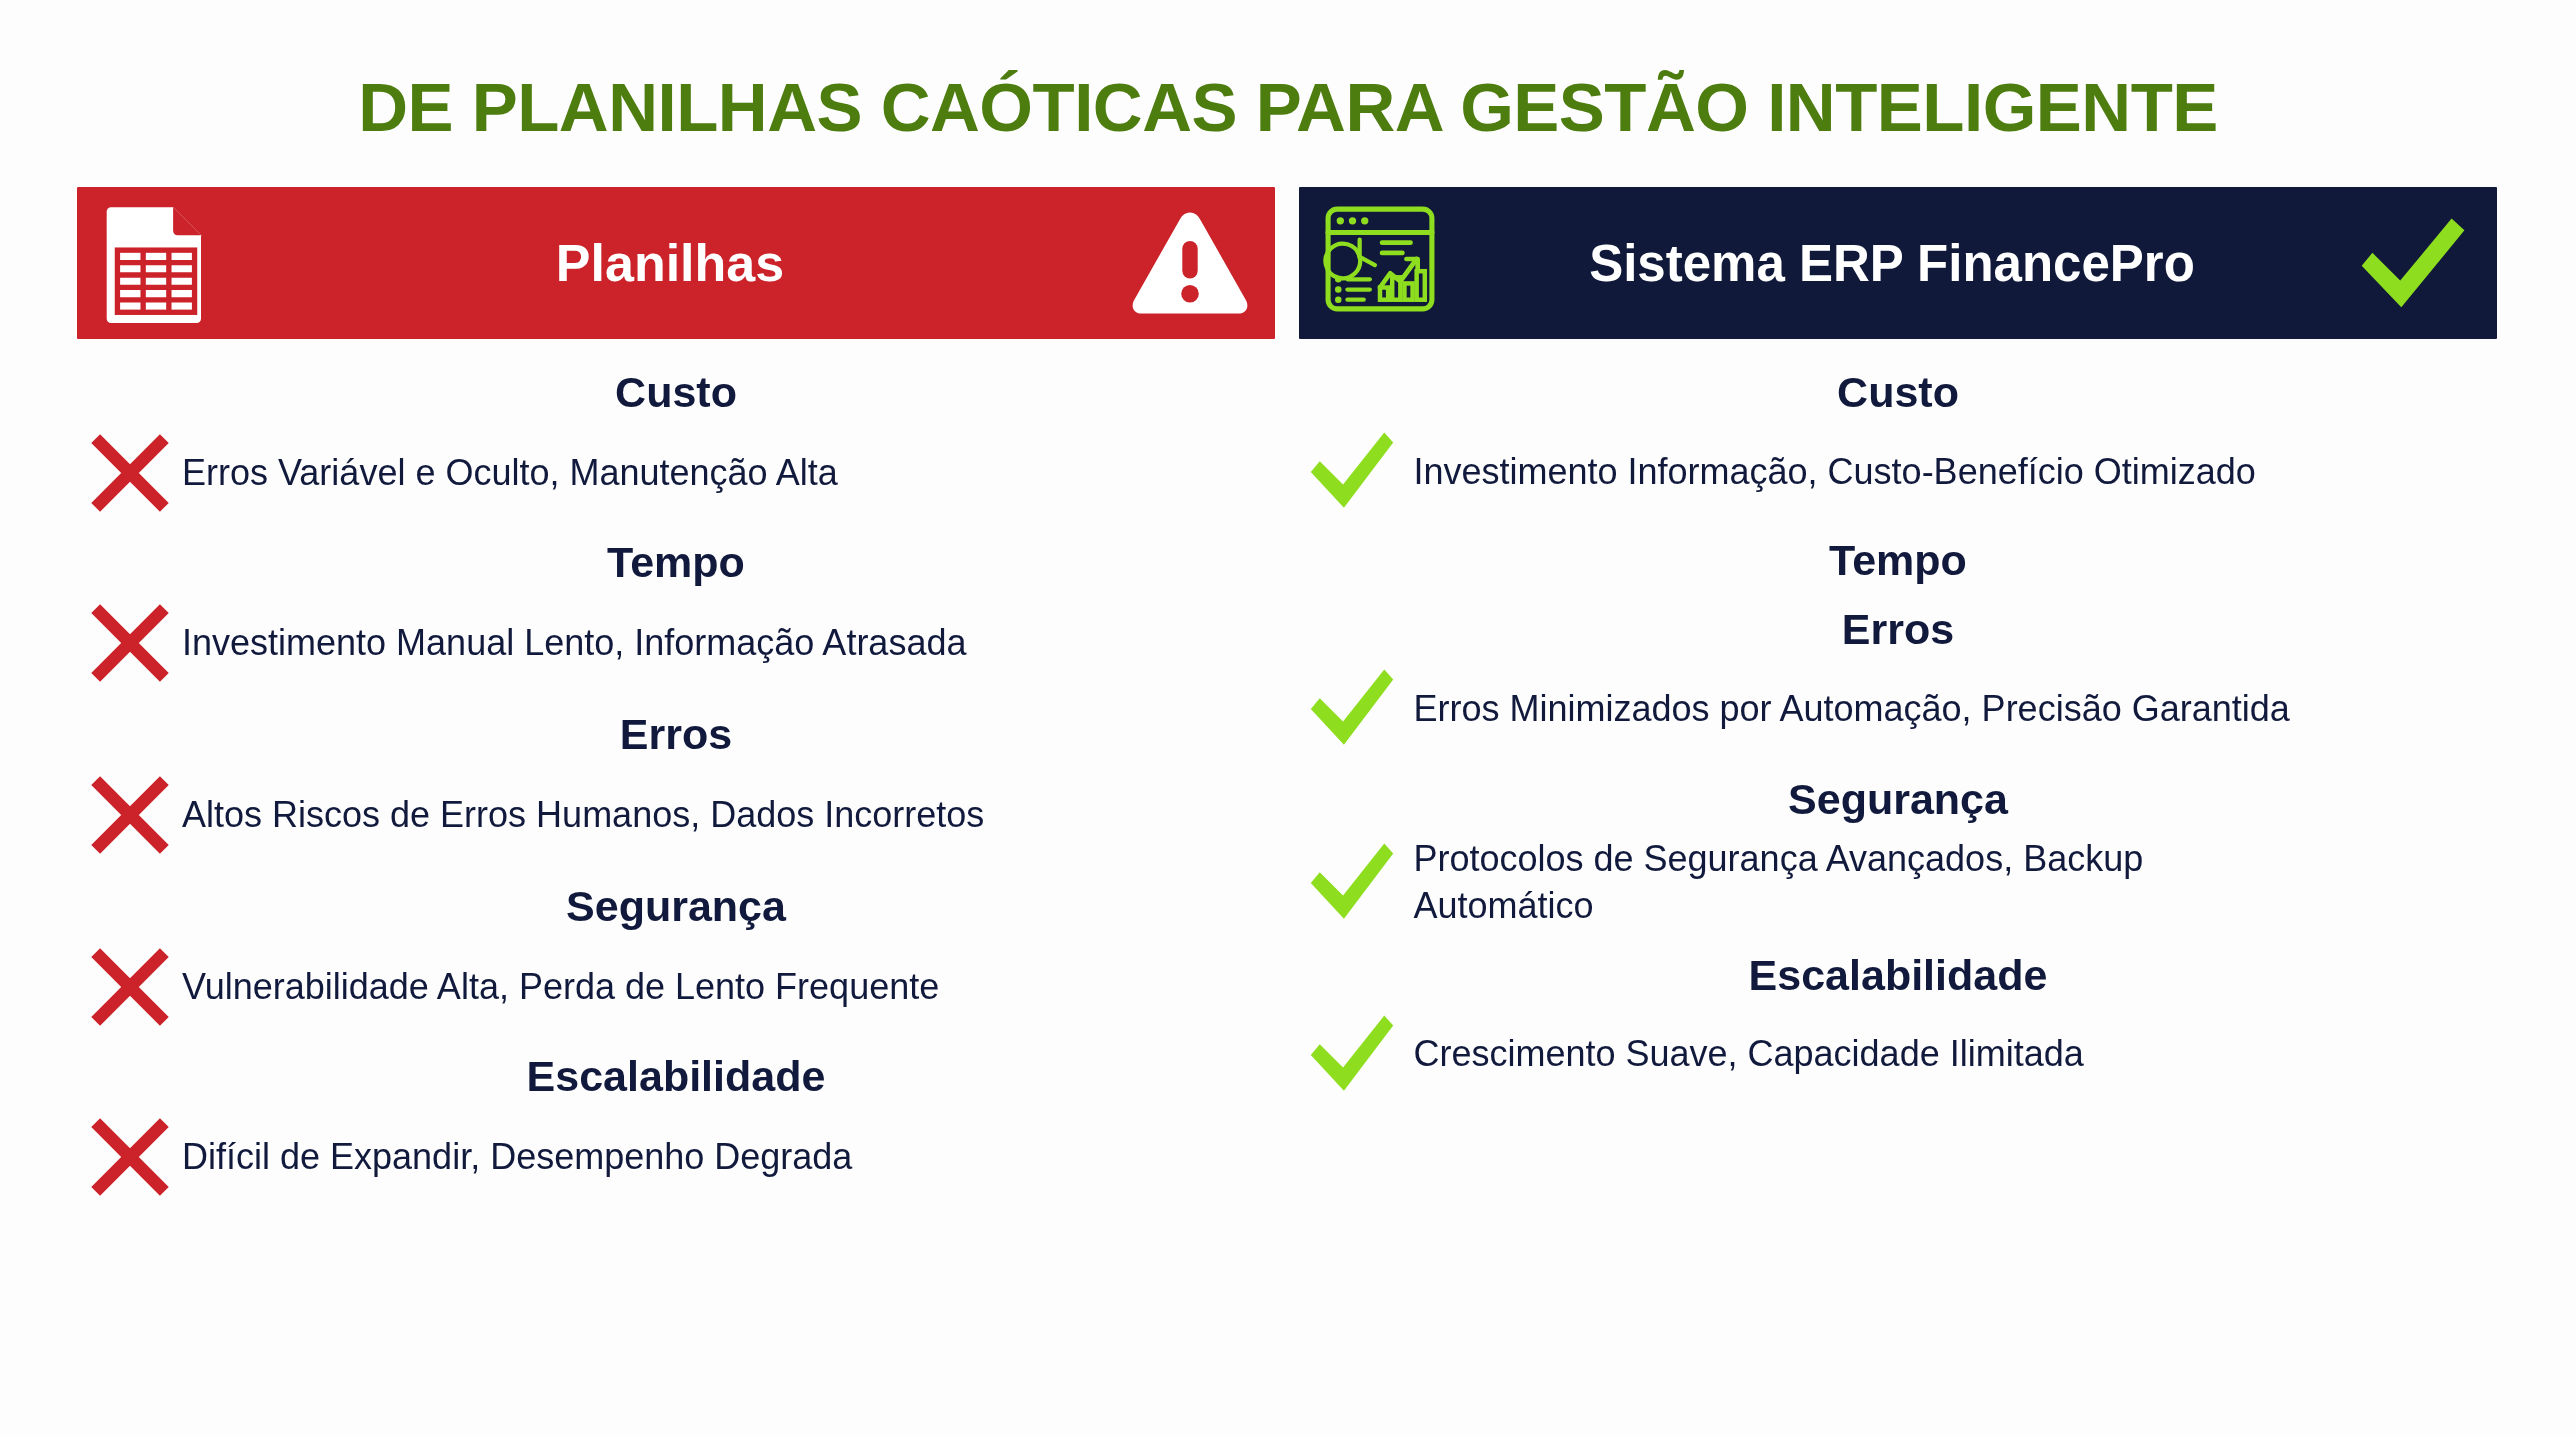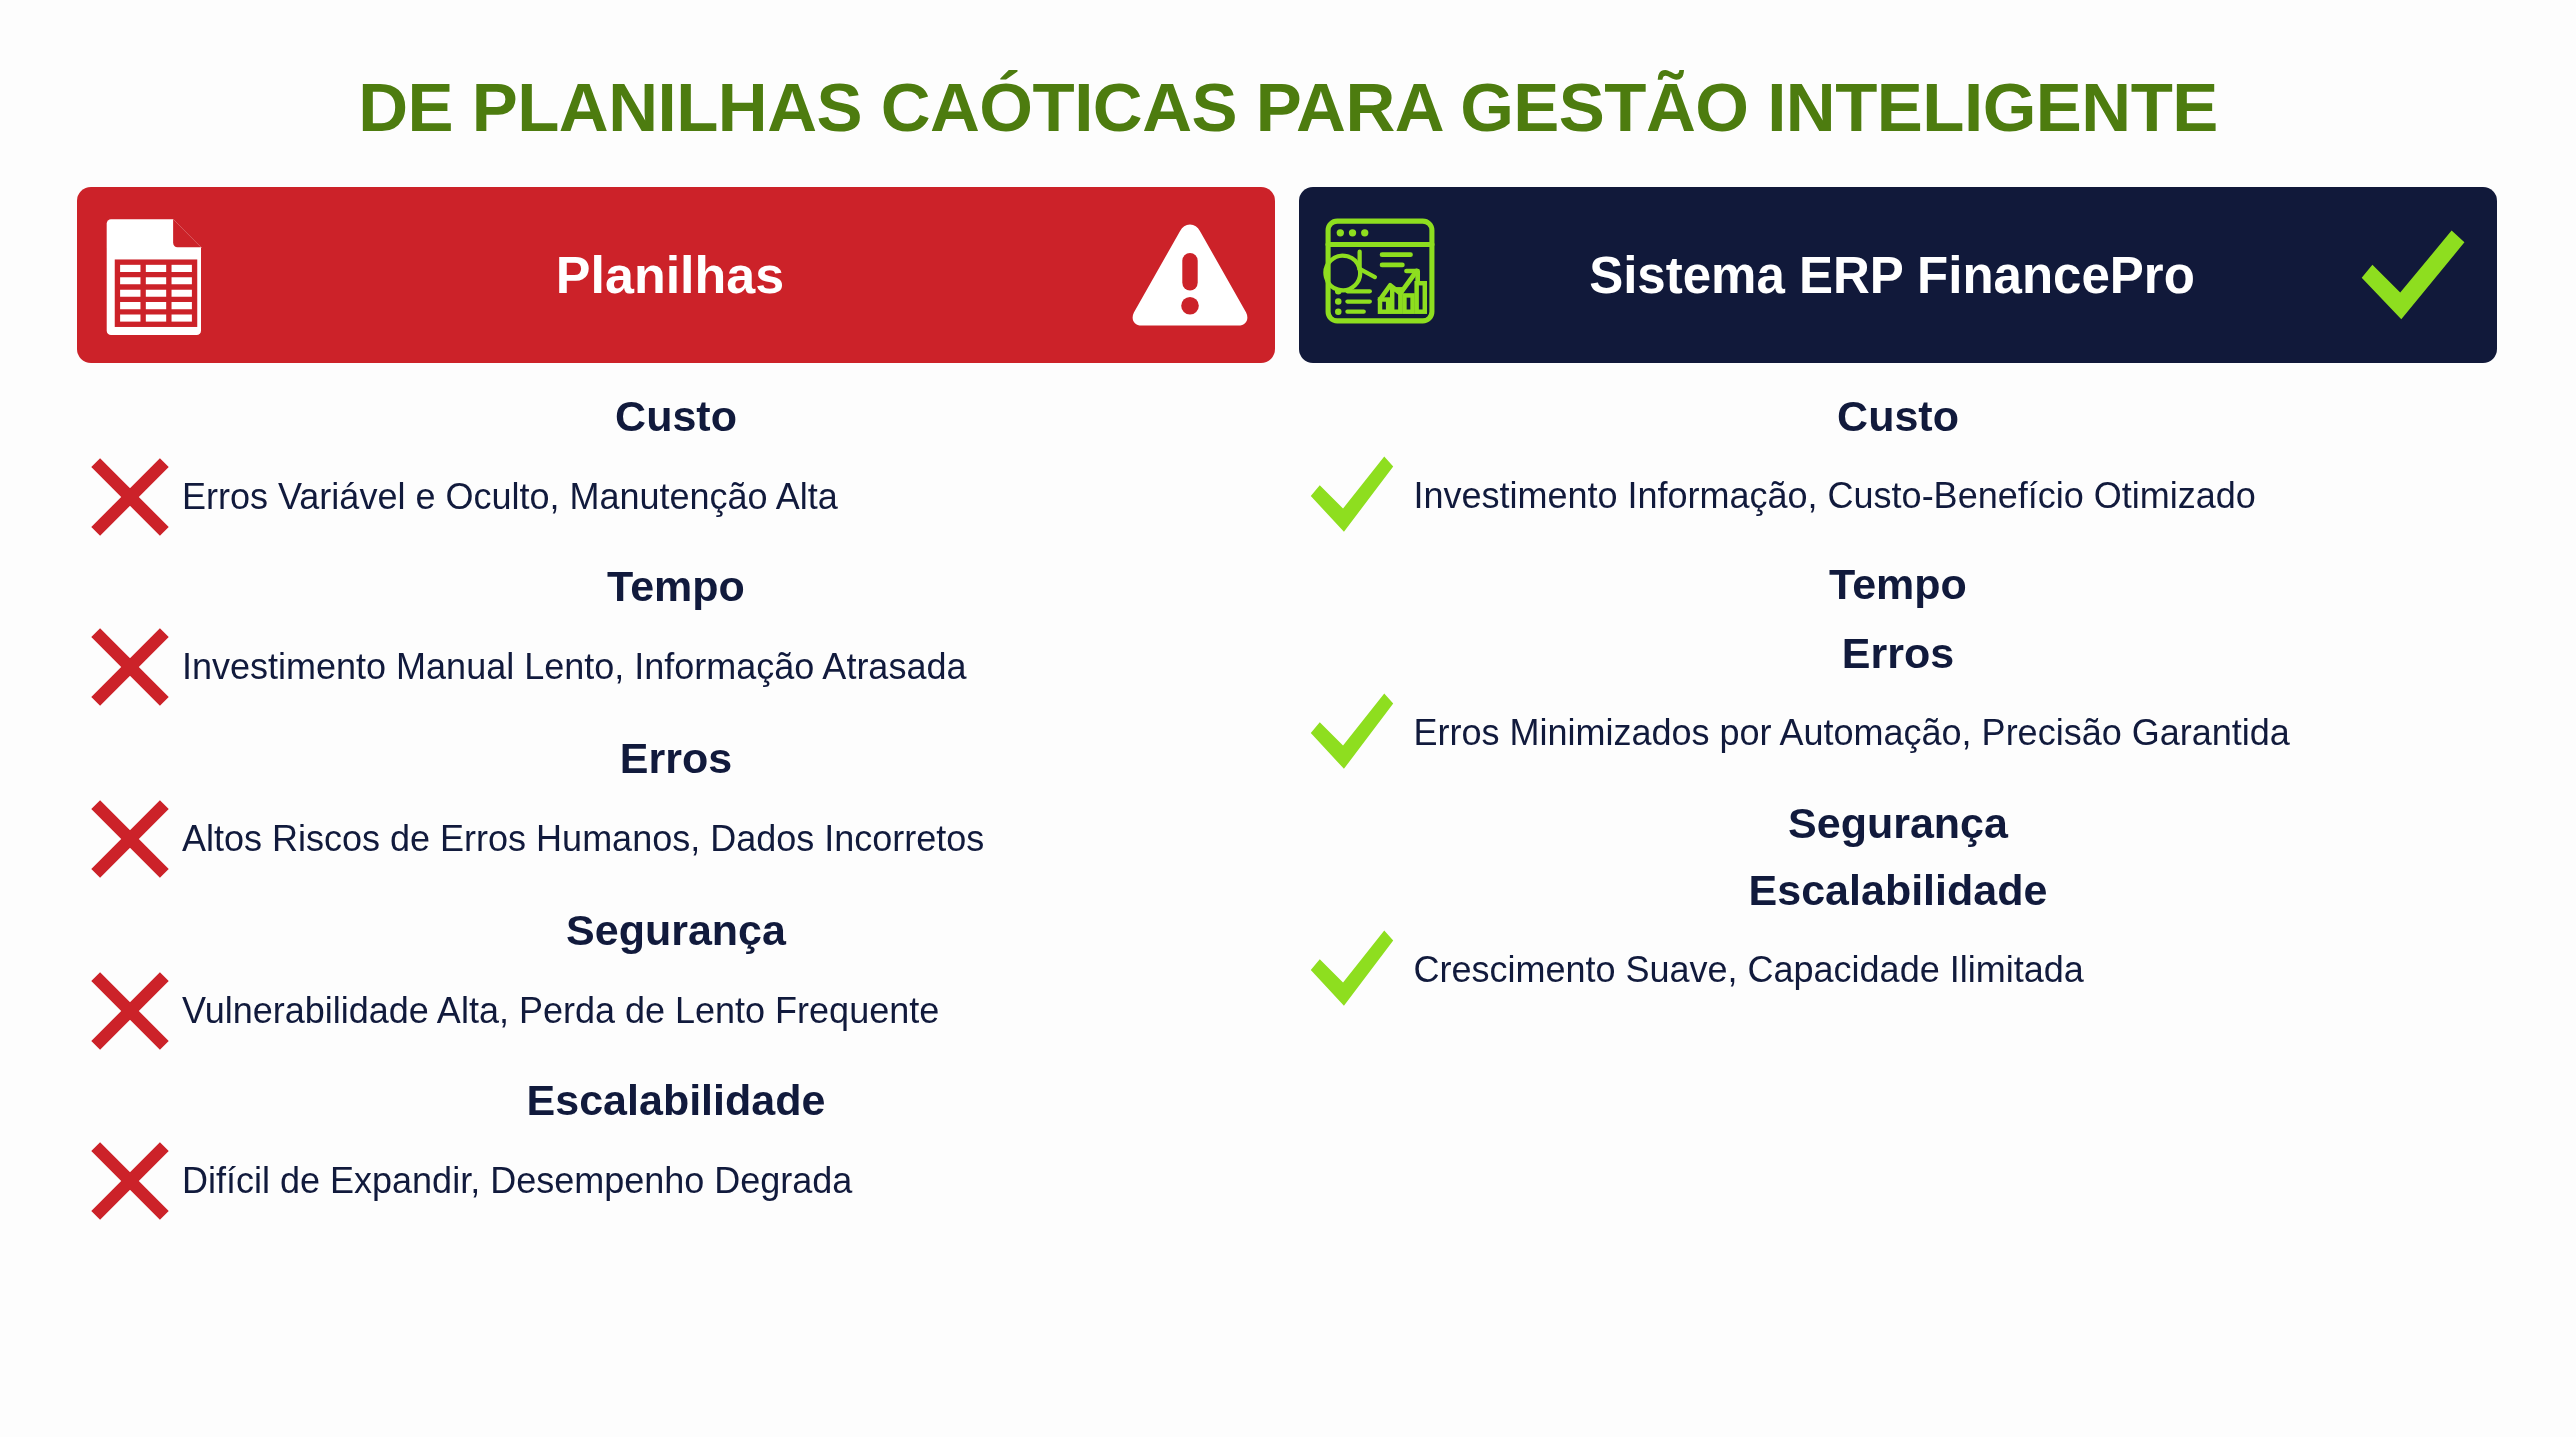"Planilhas" .col-header { border-radius: 14px -> 1px; height: 176px -> 152px }
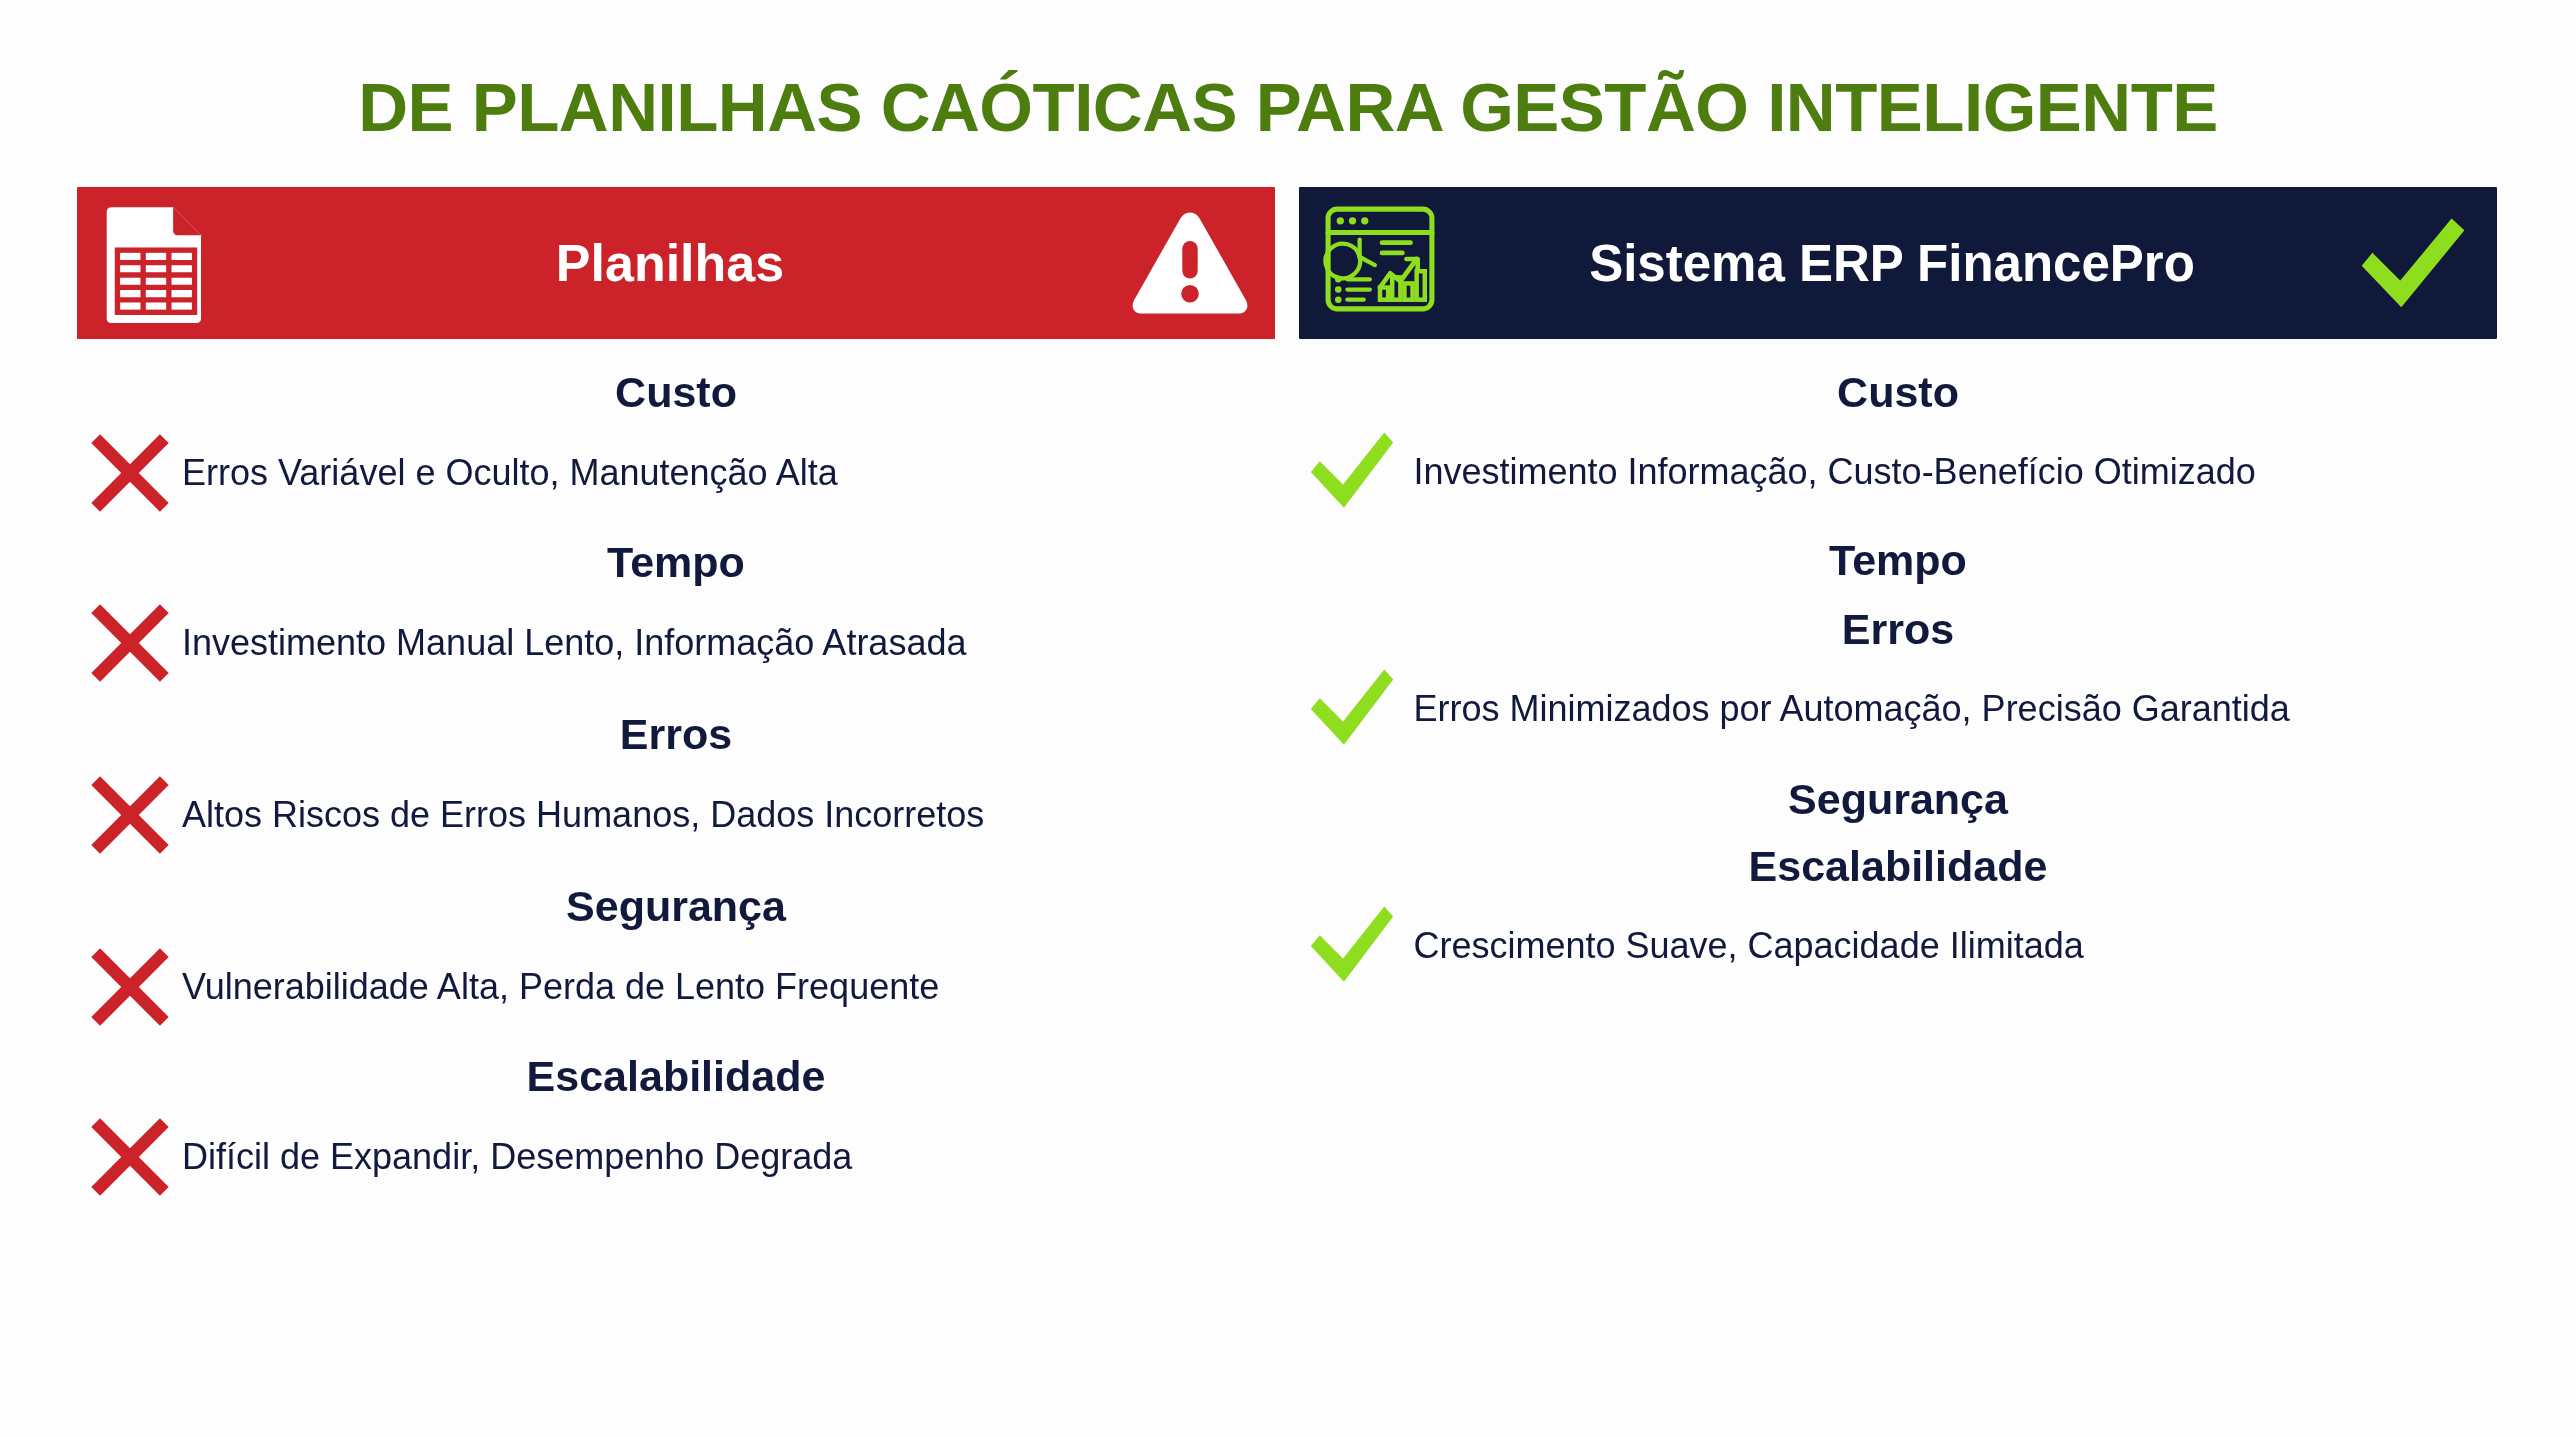"Protocolos de Segurança Avançados," div.row-body { html: none -> <div> <span> <svg> <path></path> </svg> </span> <span>Protocolos de Segurança Avançados, Backup Automático</span> </div> }
